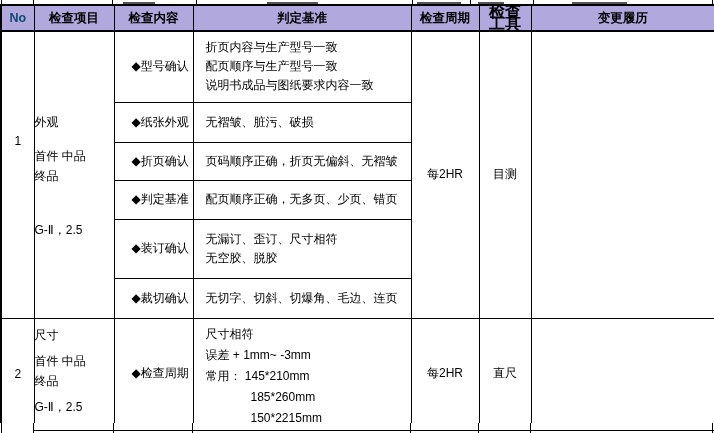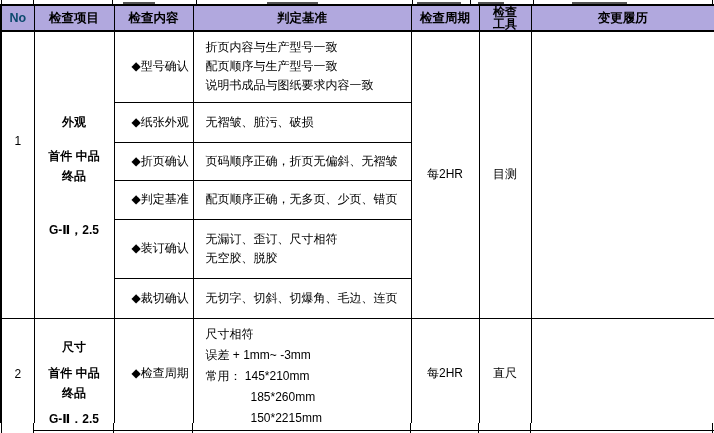"检查" th.tool-h { font-size: 12px -> 16px }
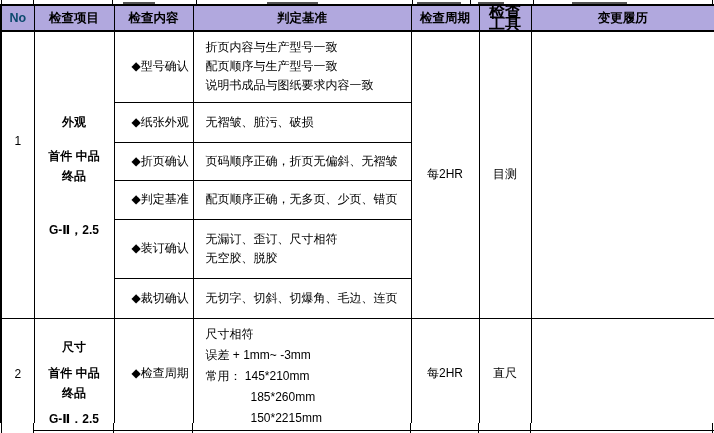"外观" .c-item { font-weight: bold -> normal; text-align: center -> left }
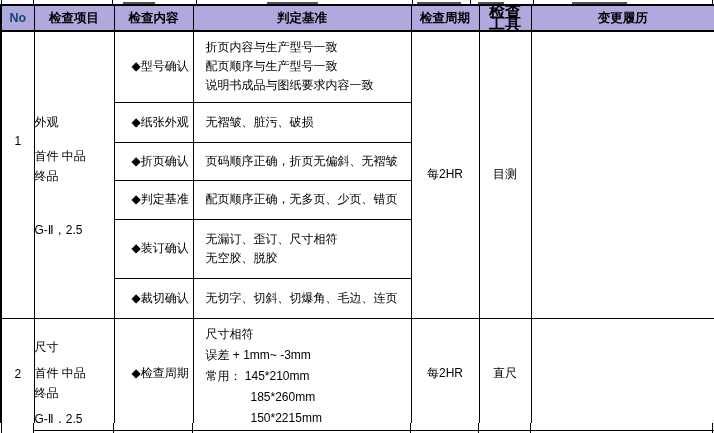"尺寸" .c-item.row2 .l1 { margin-top: 20px -> 8px }
